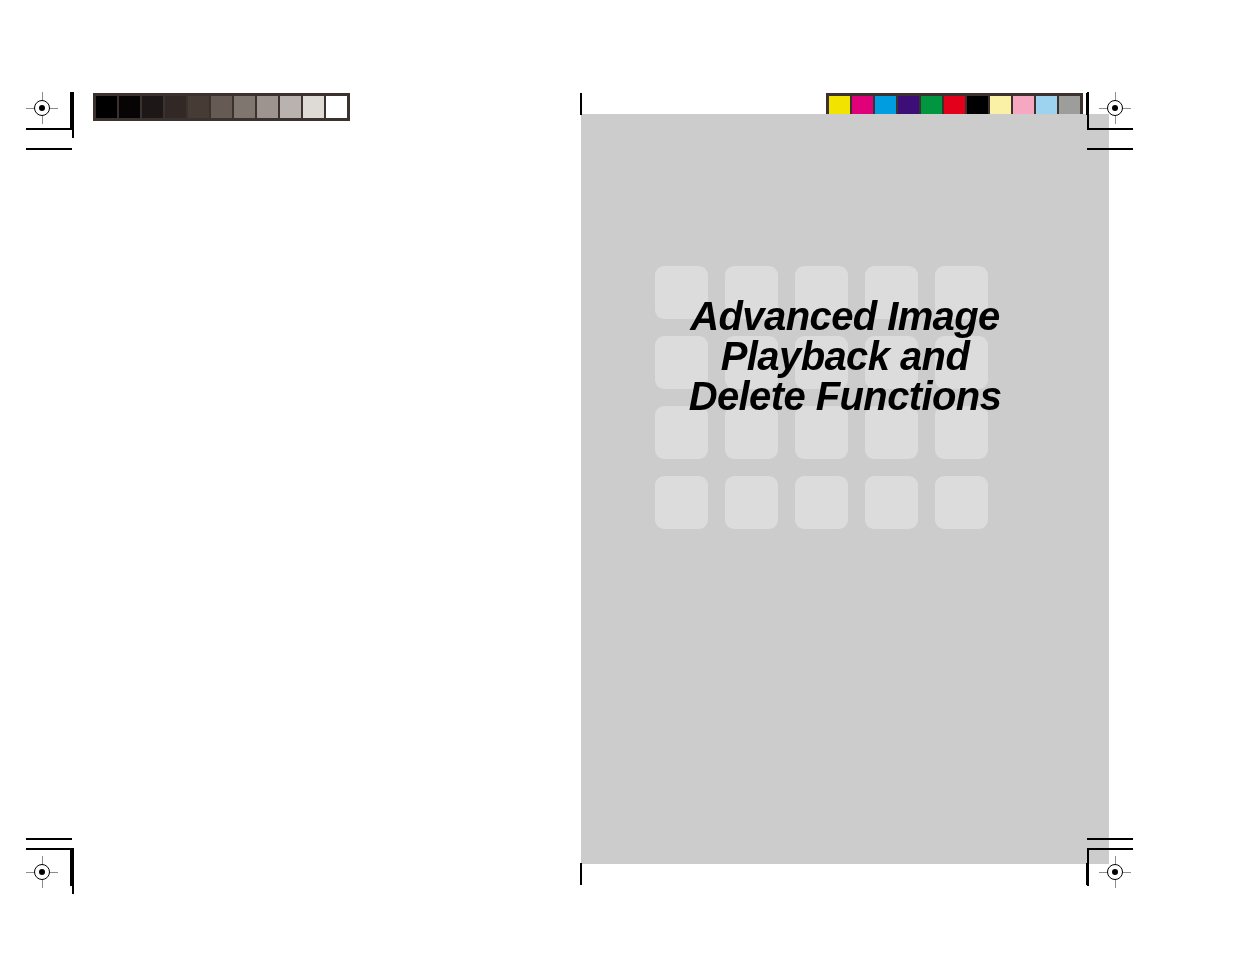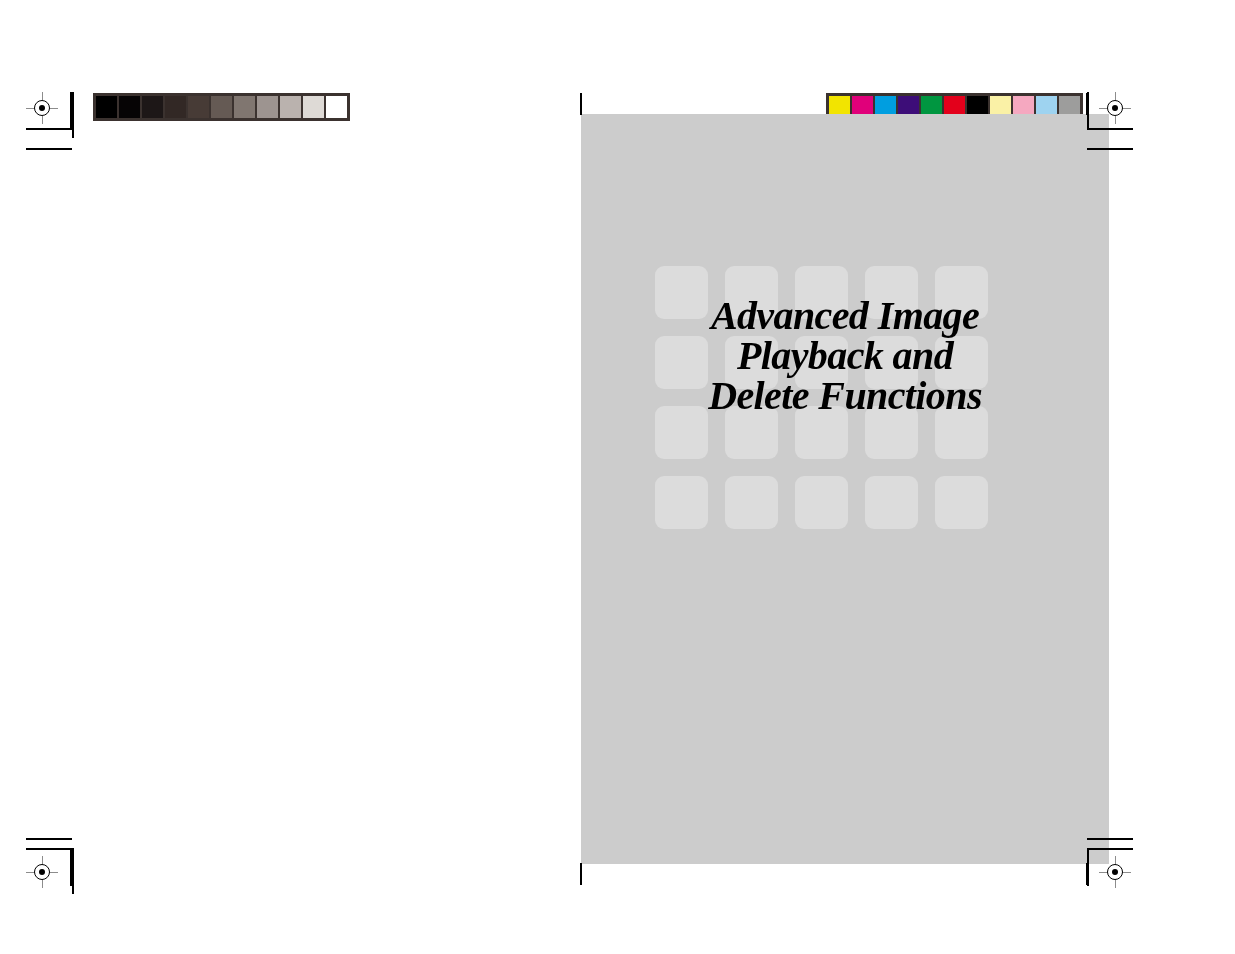"Advanced Image" #cover-title { font-family: Liberation Serif, serif -> Liberation Sans, sans-serif }
